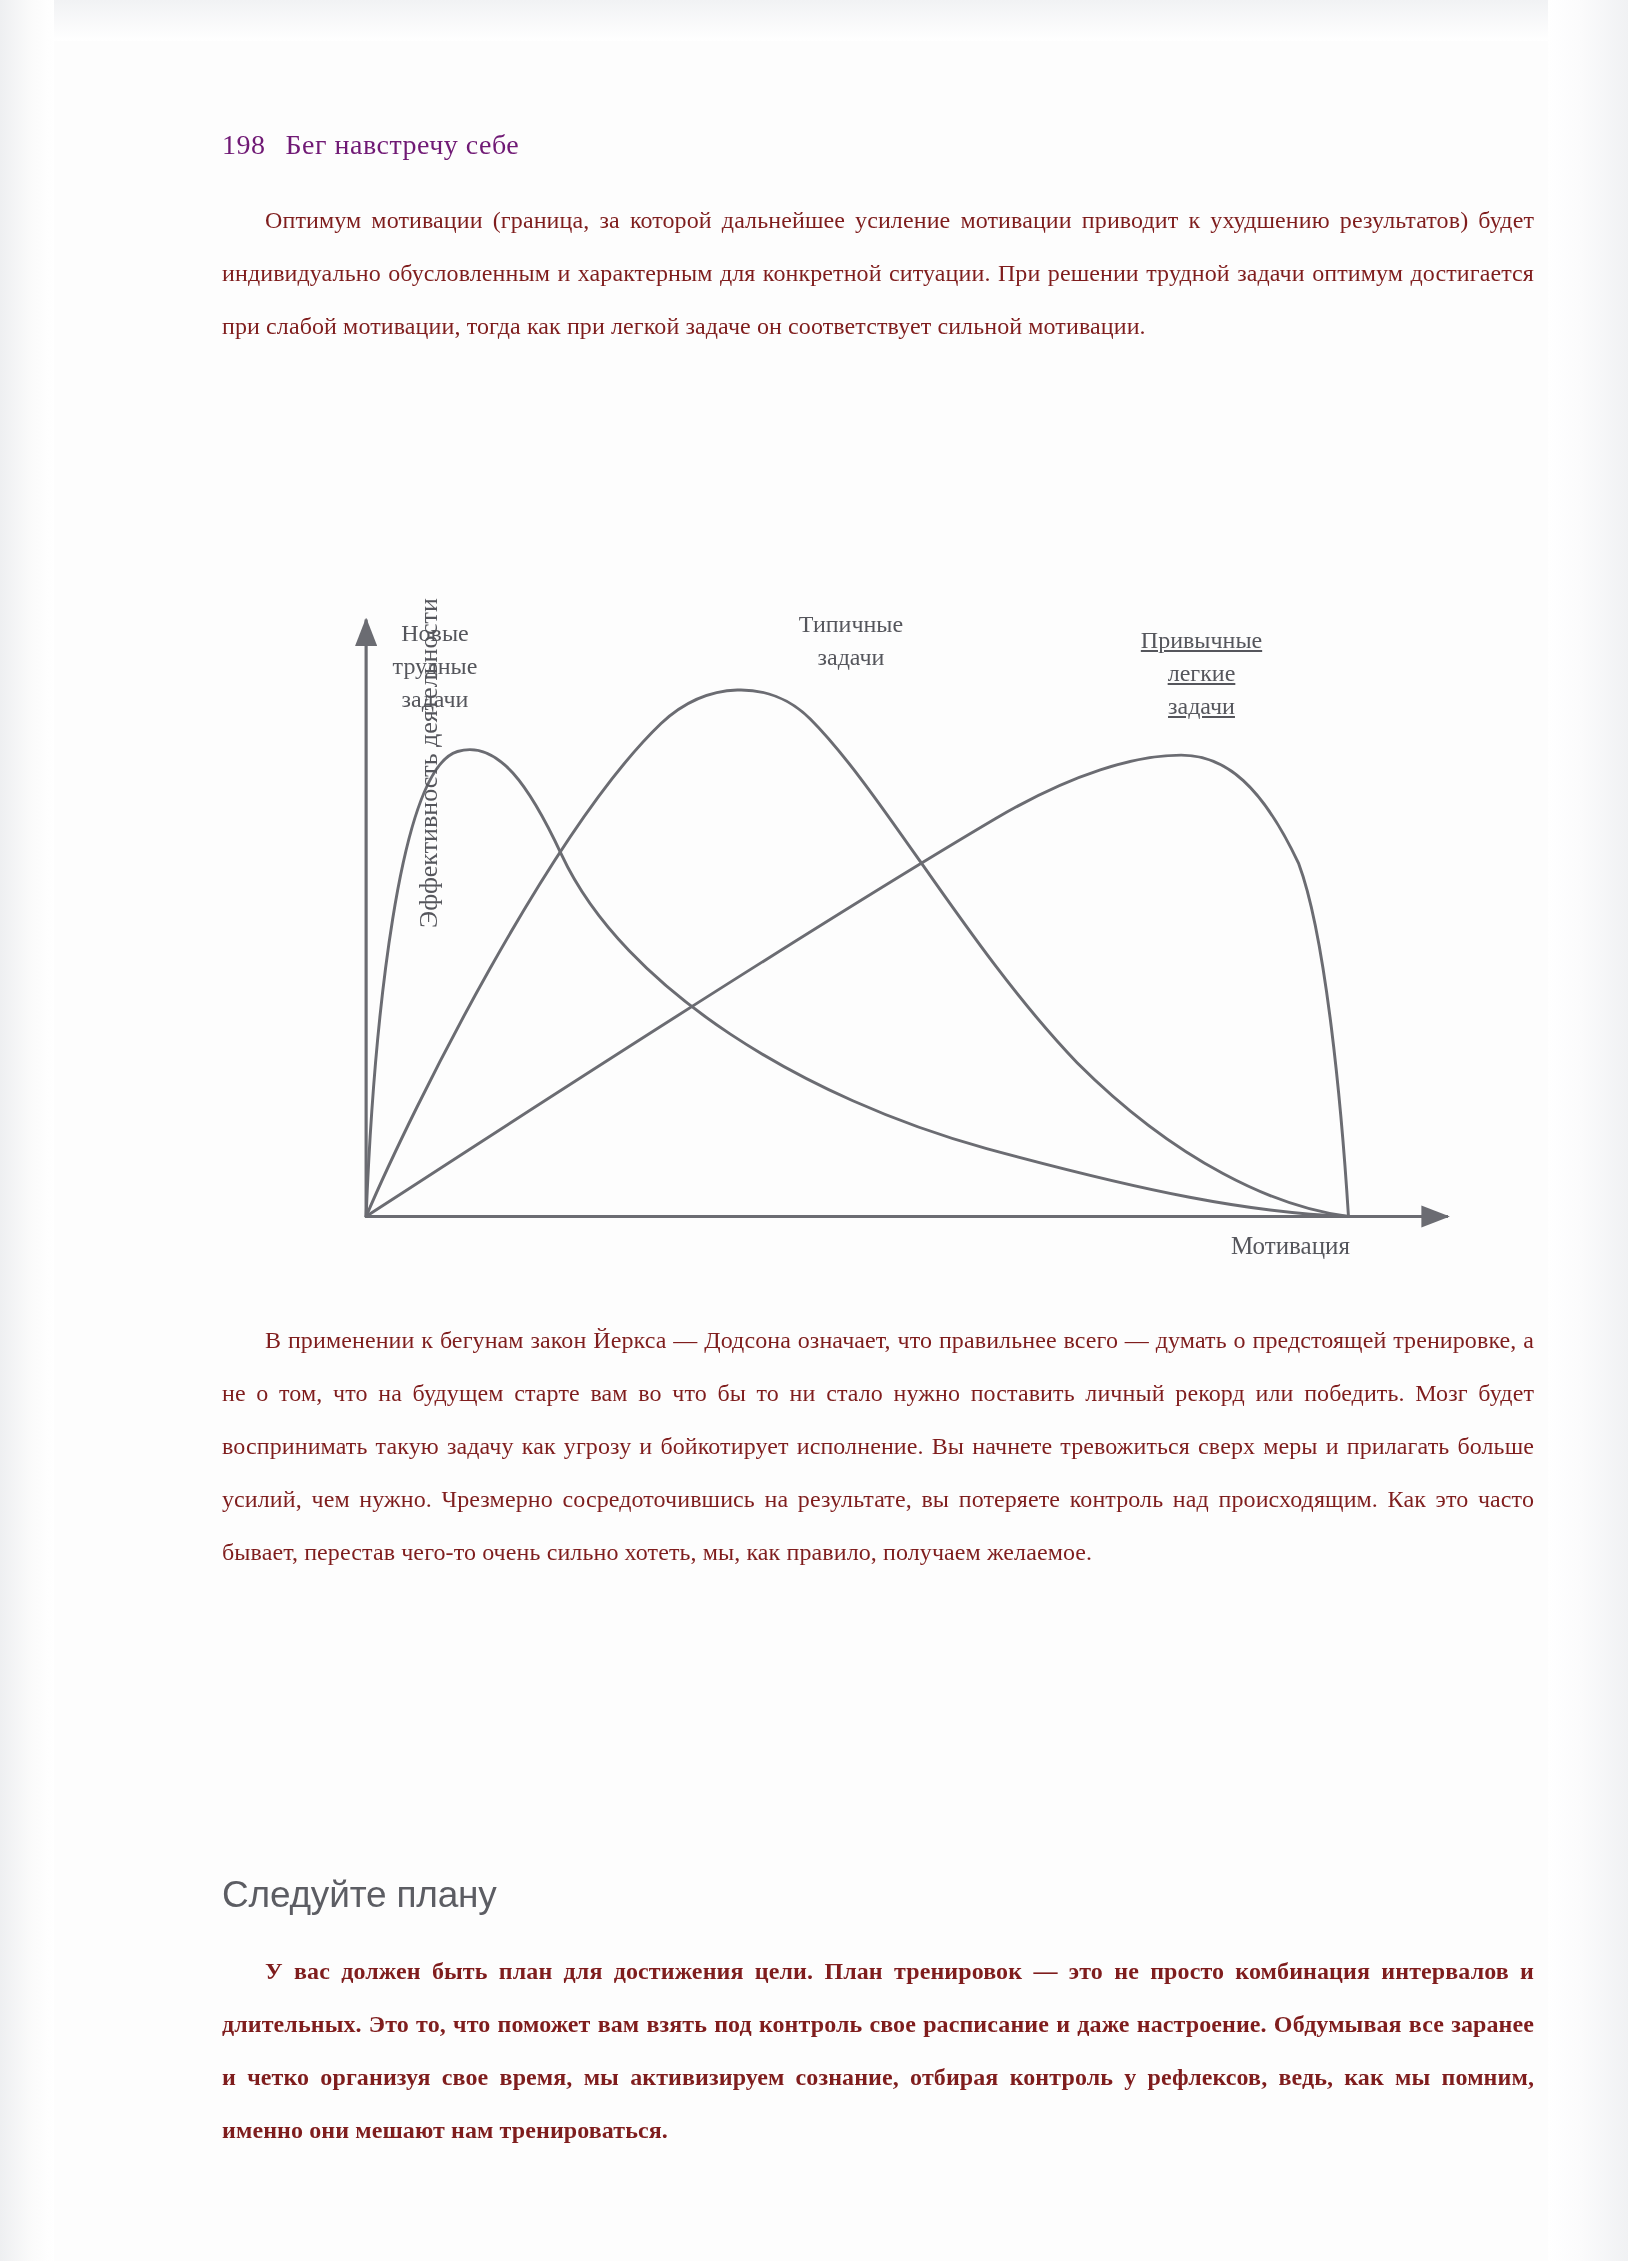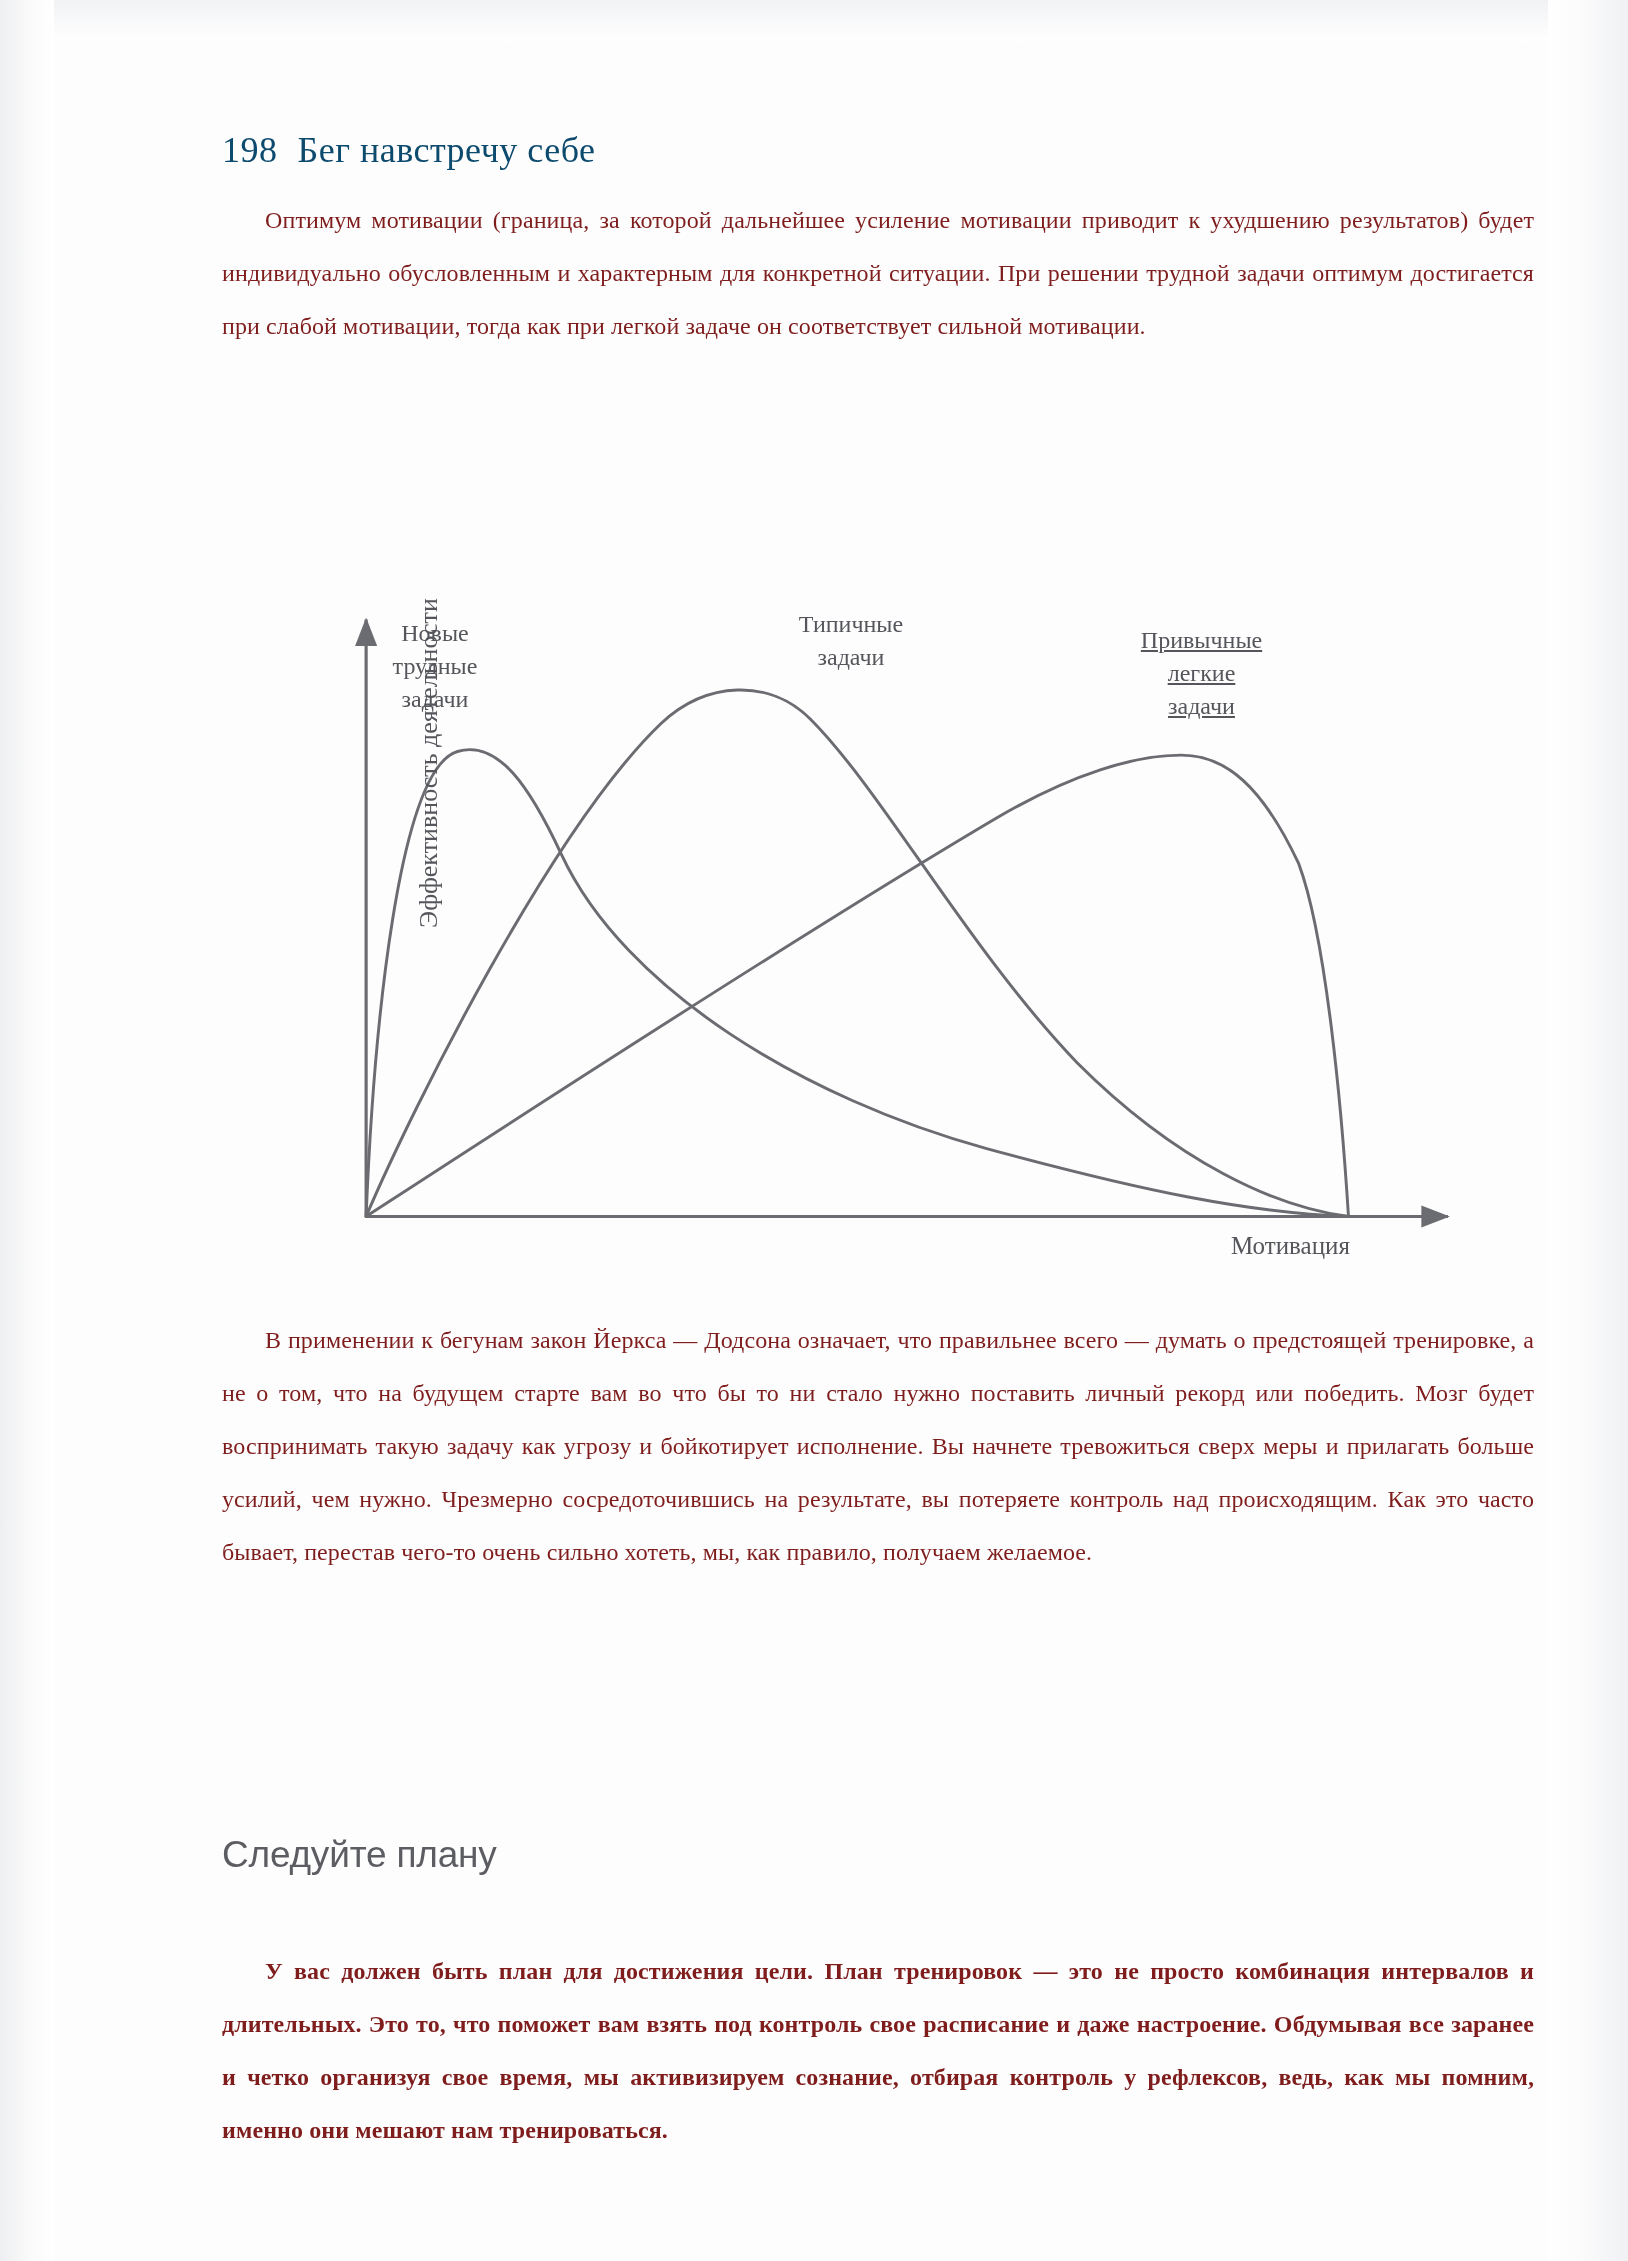"198 Бег навстречу себе" .running-head { color: #0c4a6e -> #701a75; font-size: 36px -> 28px }
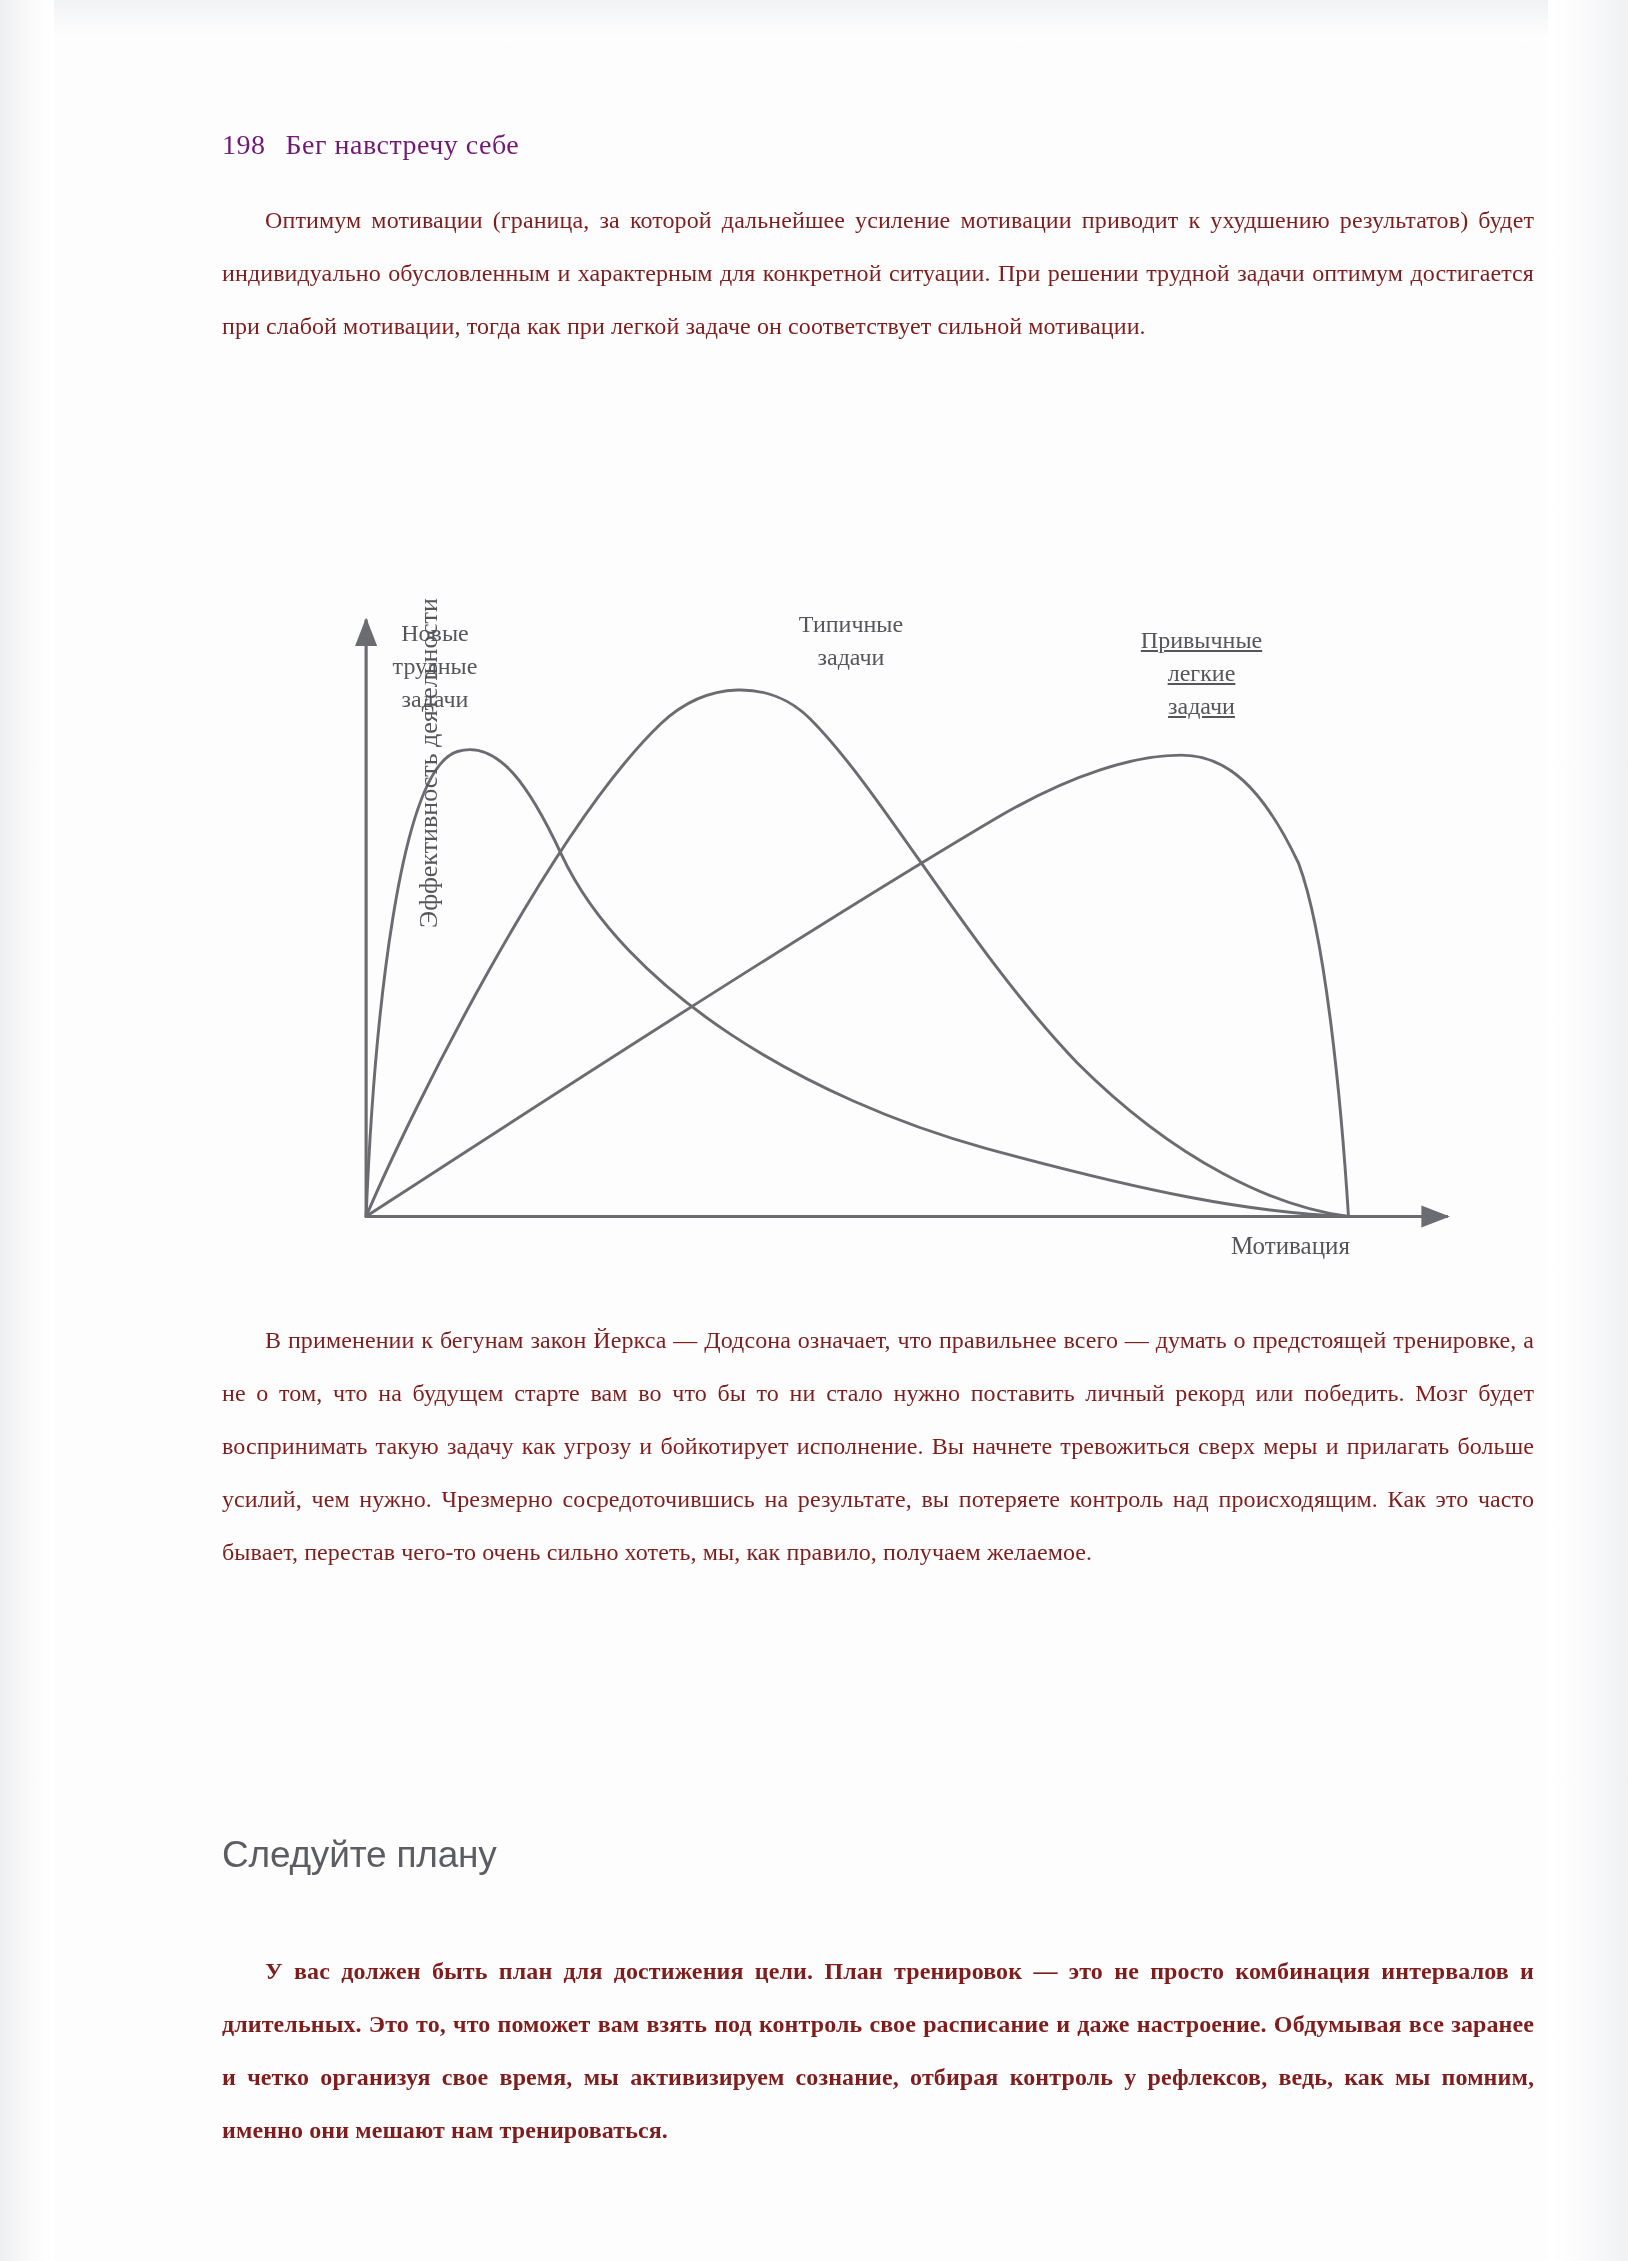"Следуйте плану" .section-heading { margin-top: none -> 40px }
